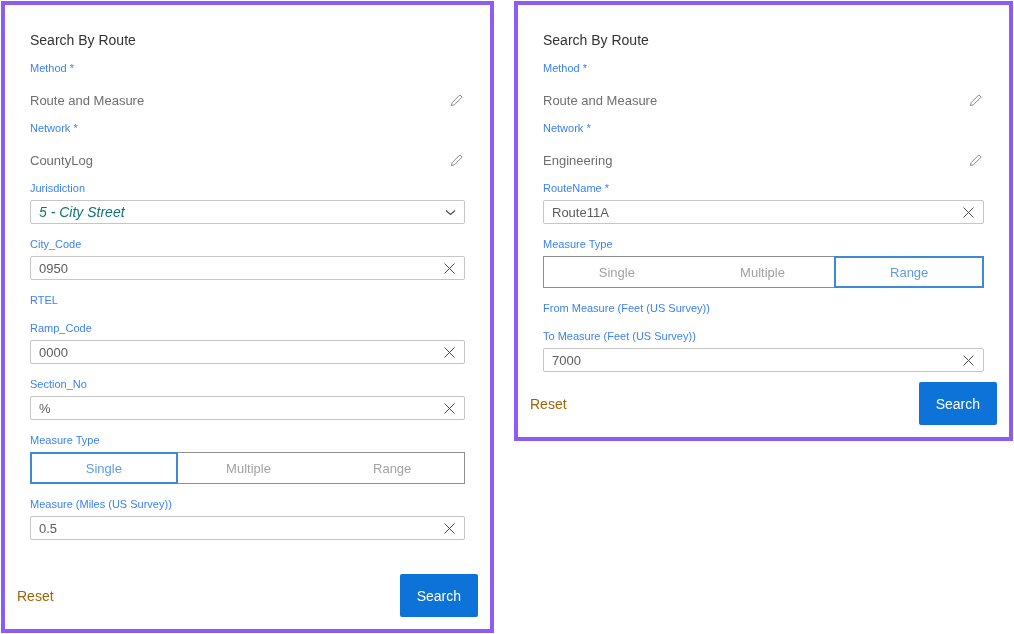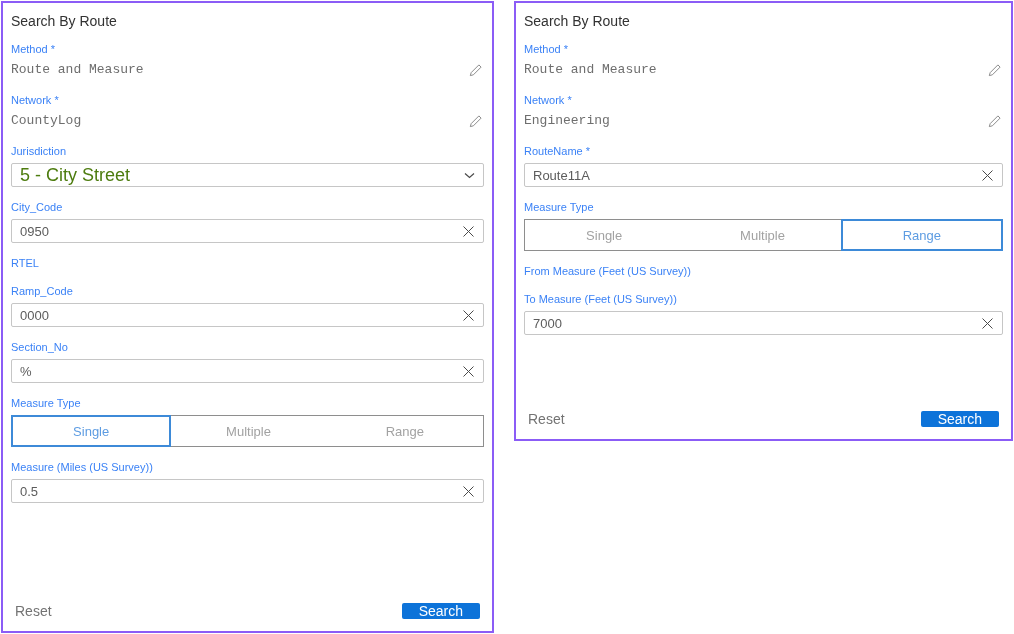"Search By Route" .panel { border: 2px solid #8b5cf6 -> 4px solid #8b5cf6; padding: 8px -> 25px }
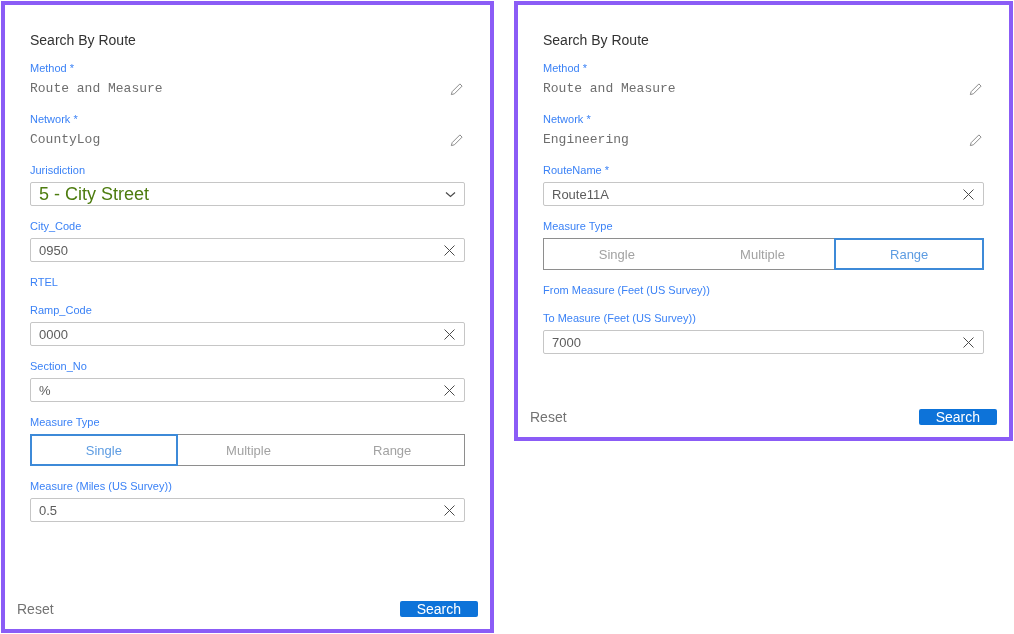"Route and Measure" .readonly-row { align-items: flex-start -> flex-end; font-family: Liberation Mono, monospace -> none; margin-top: 5px -> 14px }
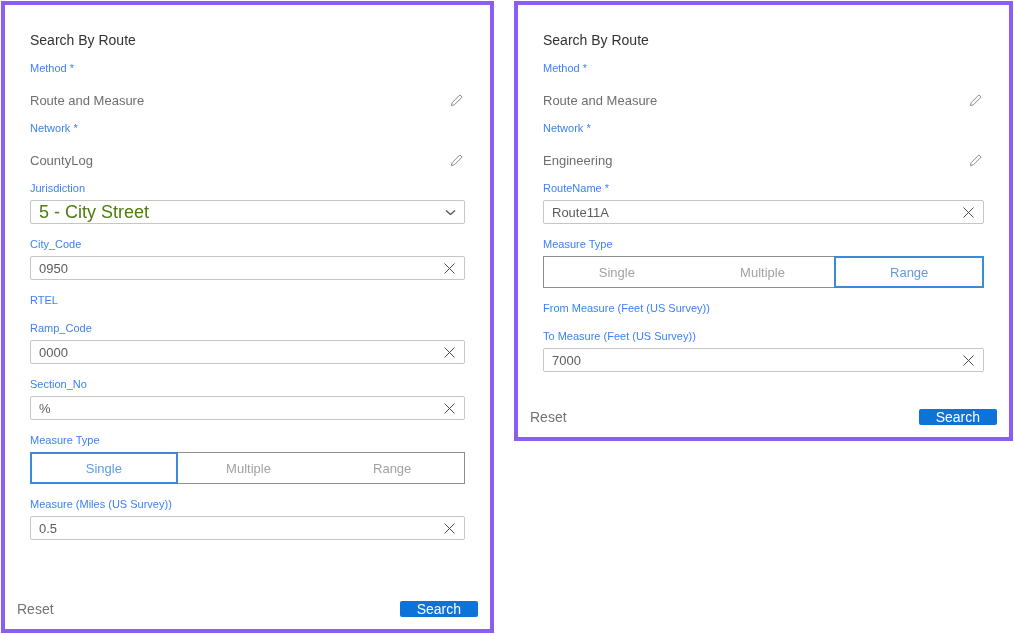"5 - City Street" .control-value { color: #4d7c0f -> #0f766e; font-size: 18px -> 14px; font-style: none -> italic }
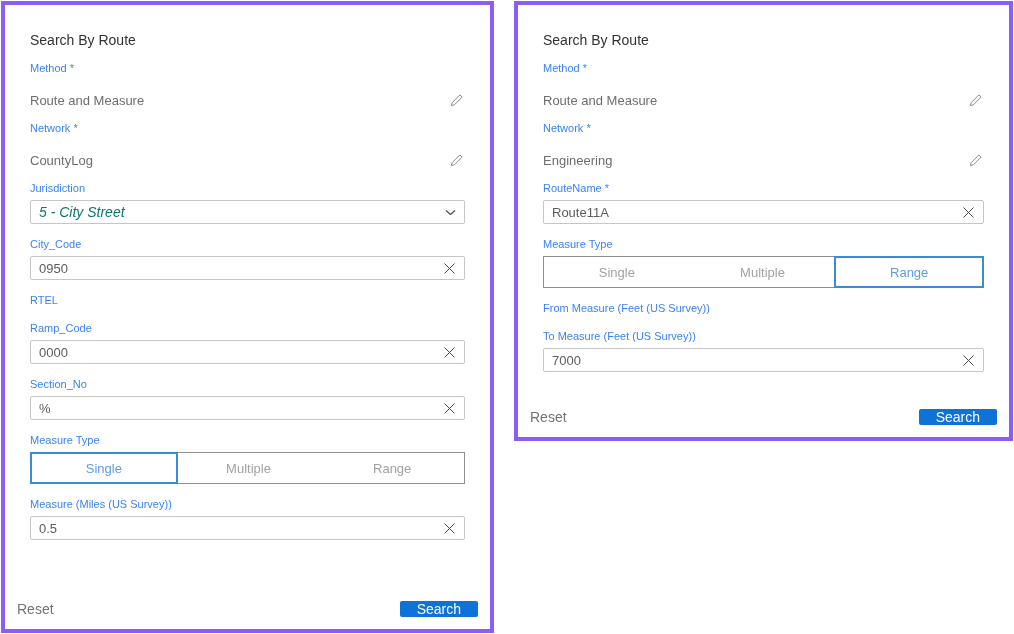"Reset" .reset-link { color: #737373 -> #a16207 }
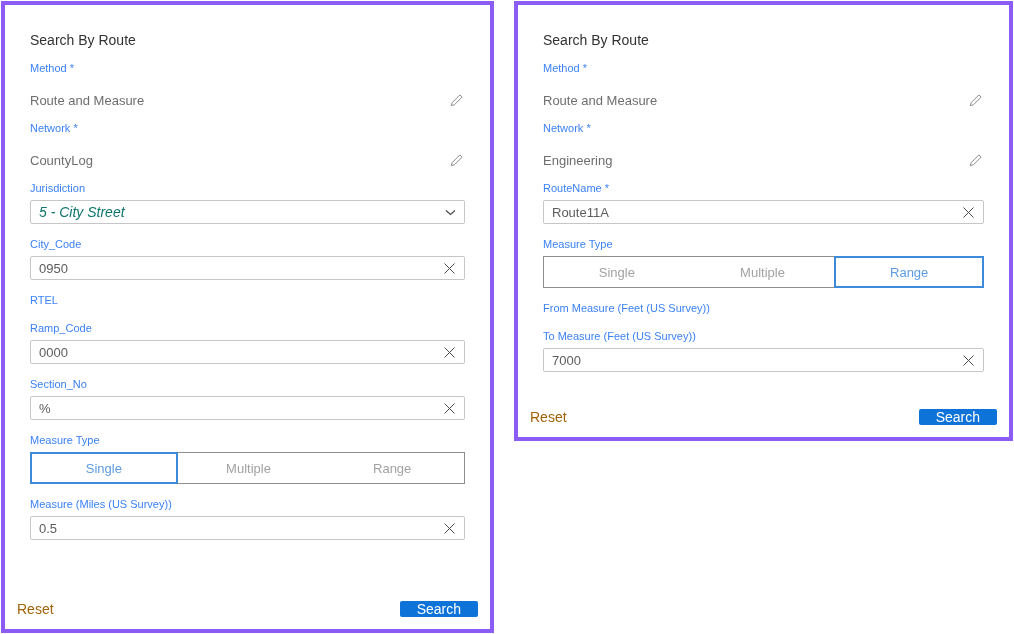"Search" .search-btn { height: 16px -> 43px }
